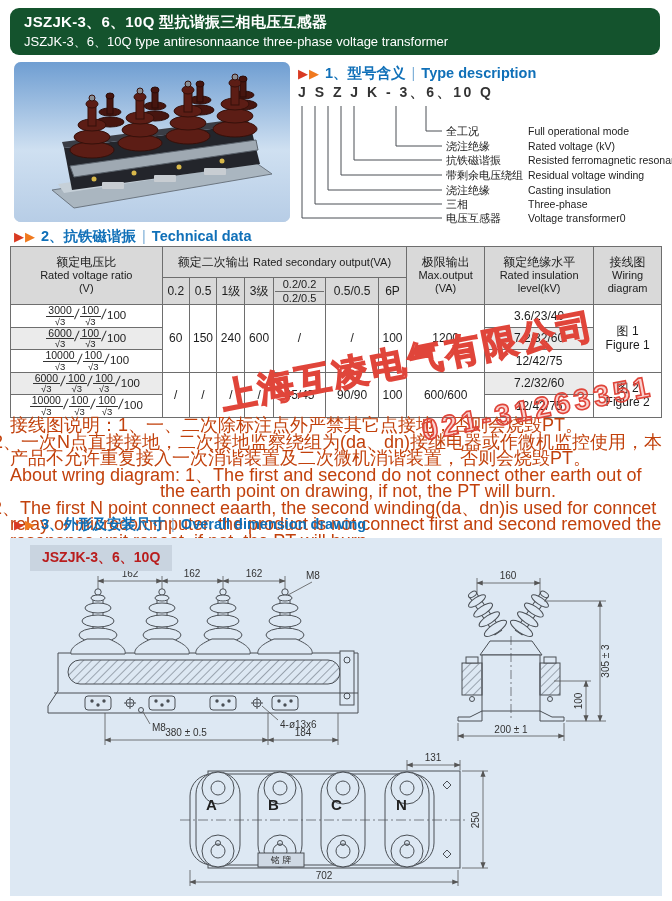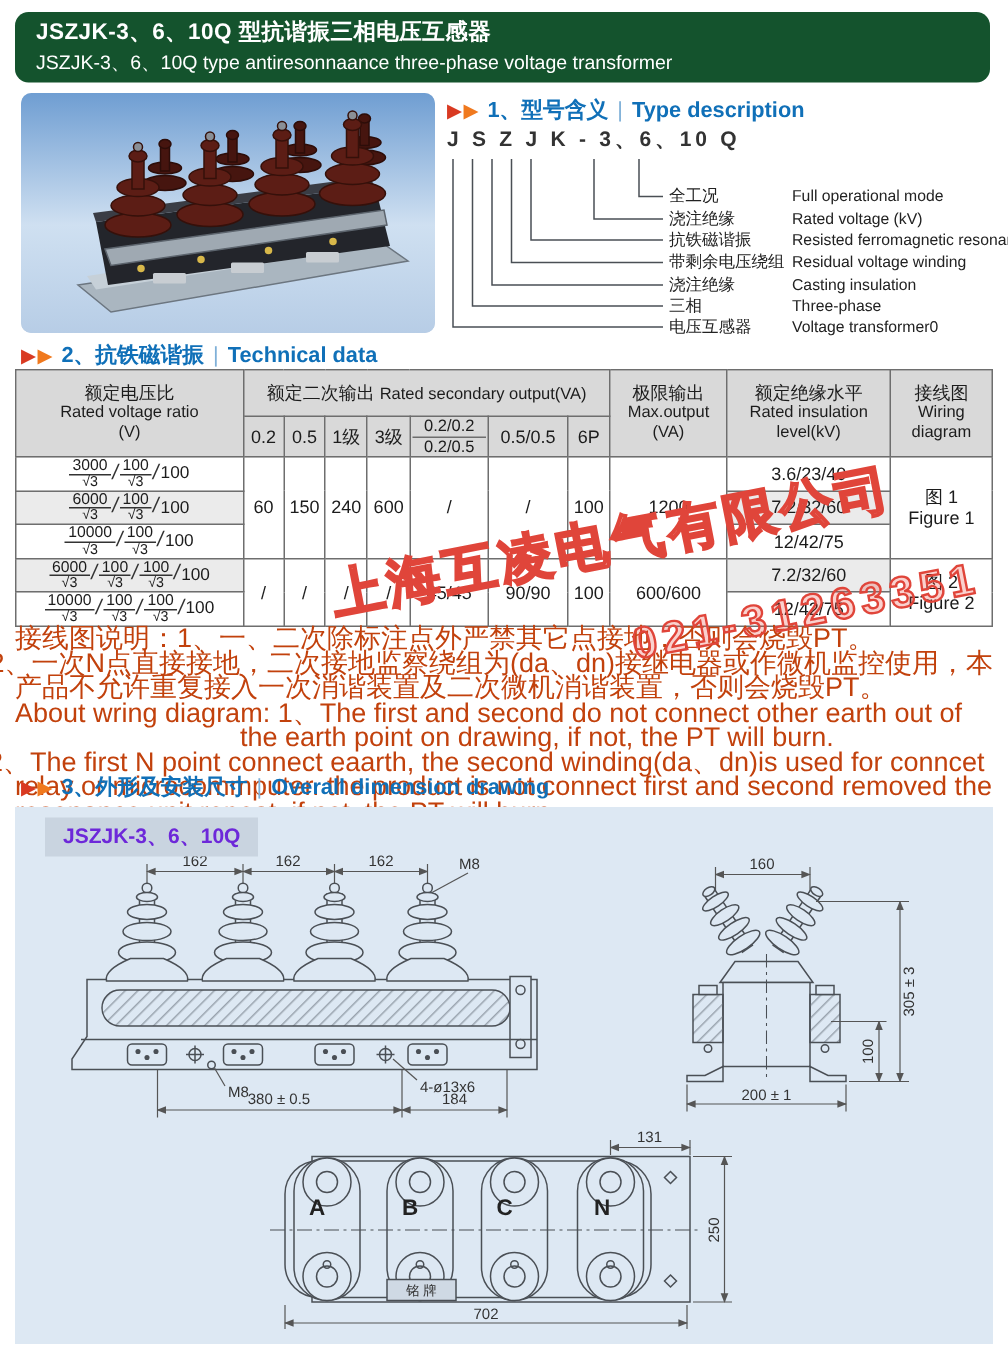"JSZJK-3、6、10Q" .model-label { color: #6d28d9 -> #b91c1c }
